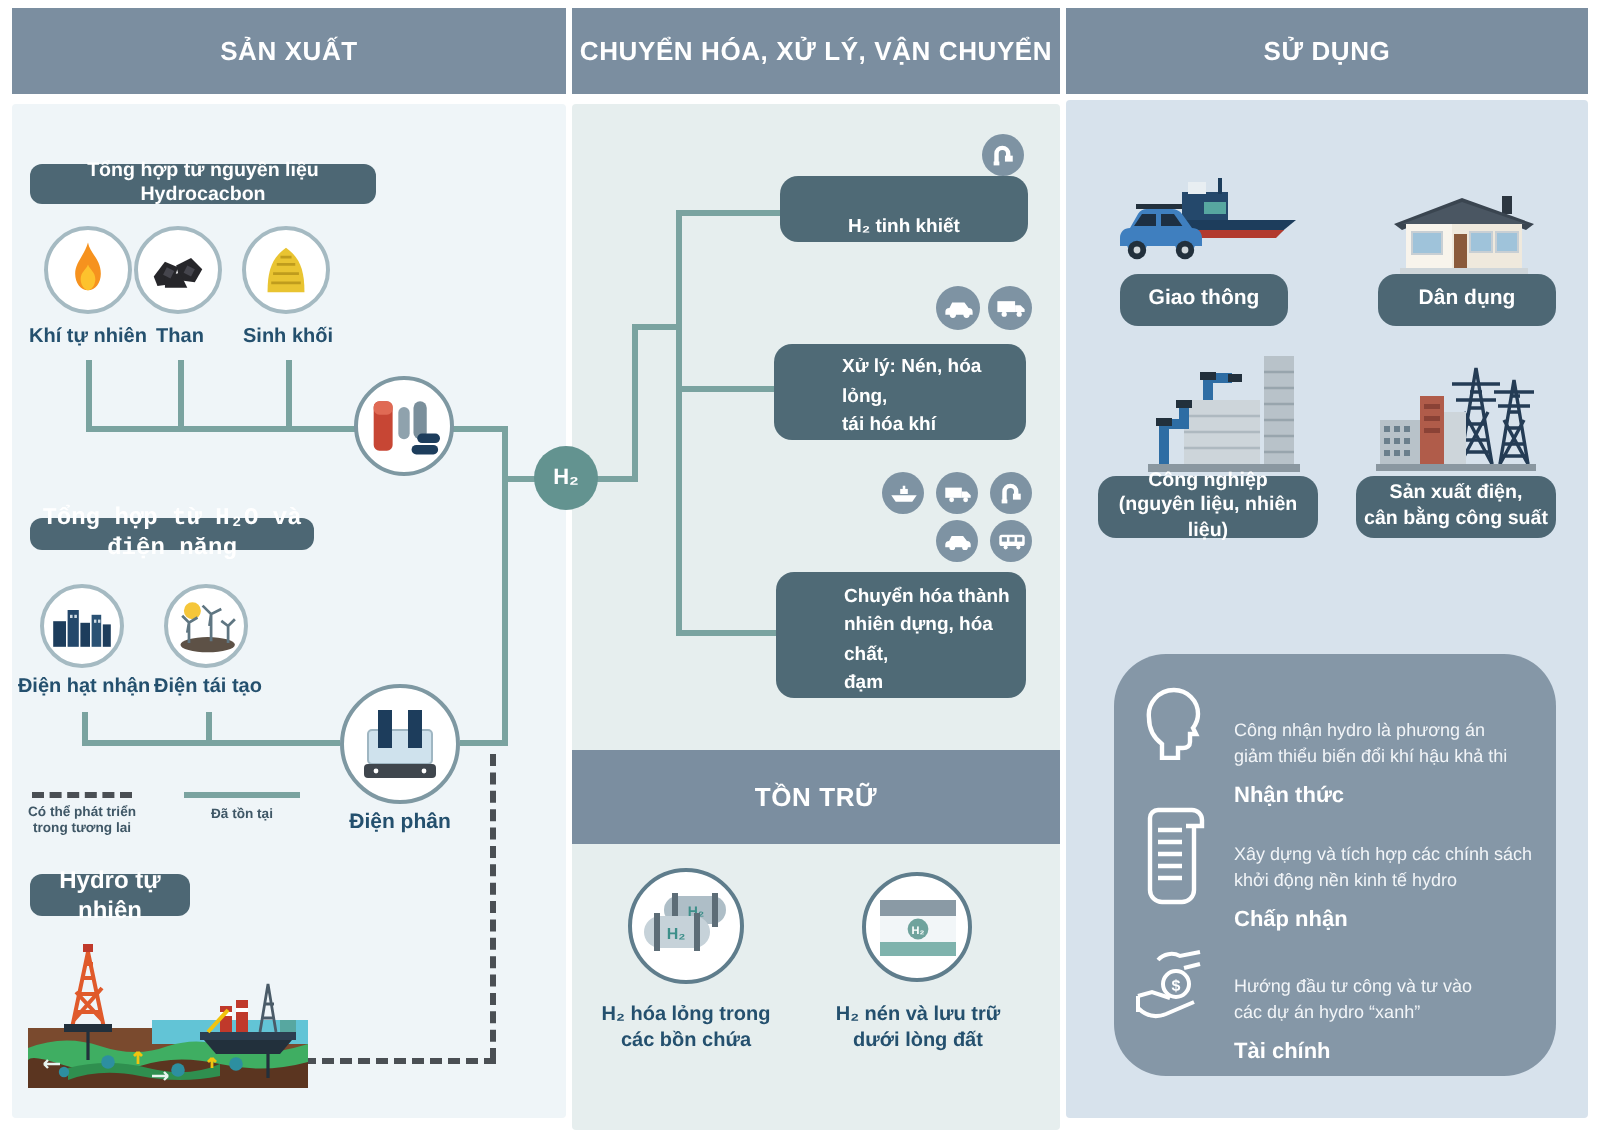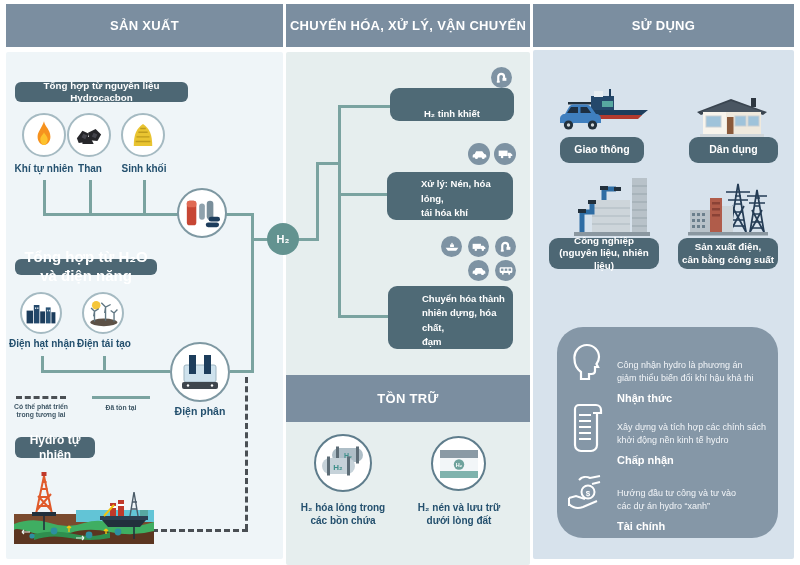"Tổng hợp từ H₂O và" div.pill { font-family: none -> Liberation Mono, monospace; font-size: 15px -> 12px }
